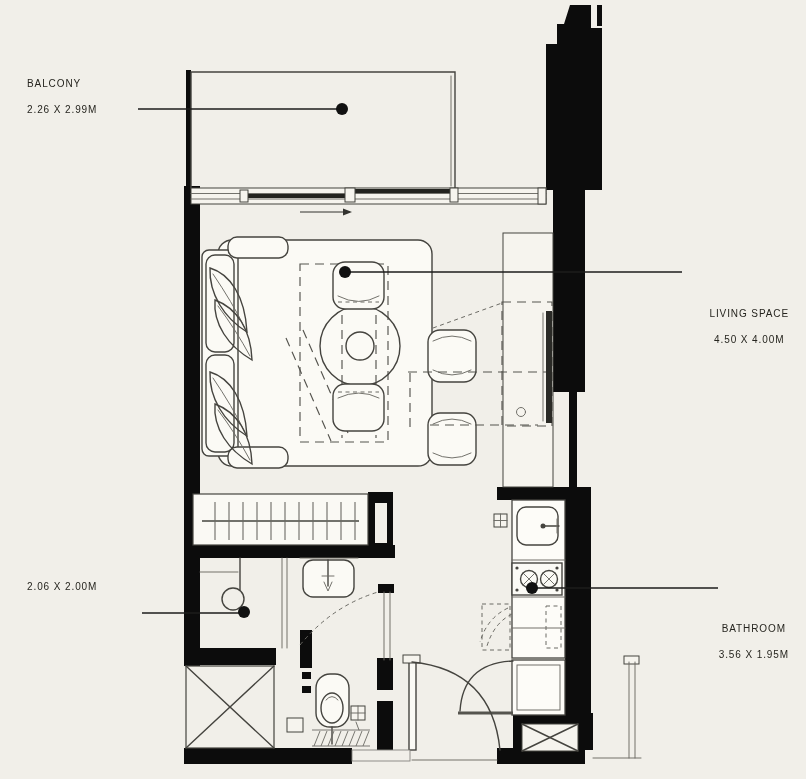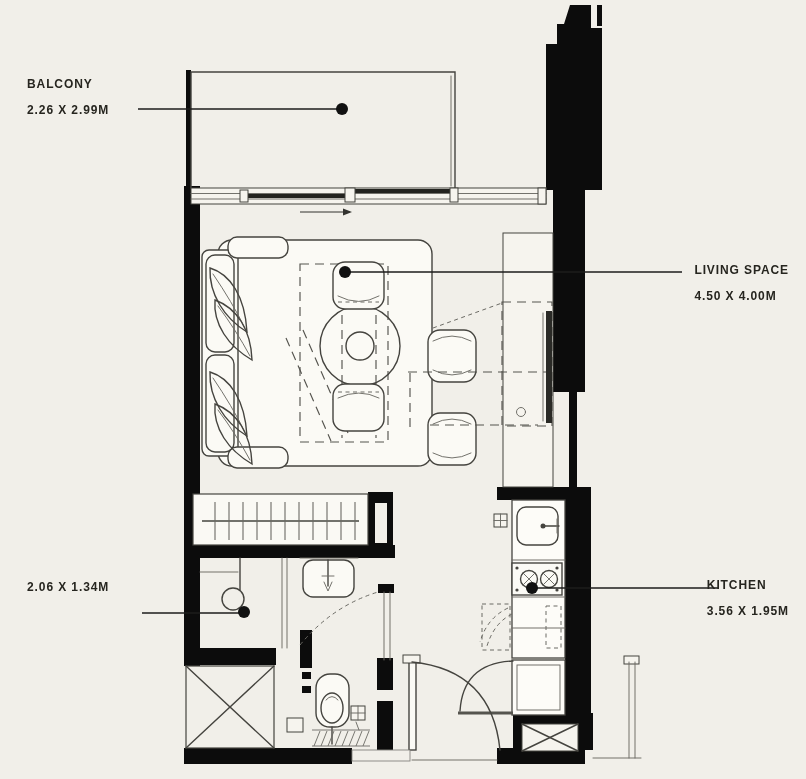"BALCONY" .plan-label { font-size: 12px -> 10px; font-weight: 700 -> 400 }
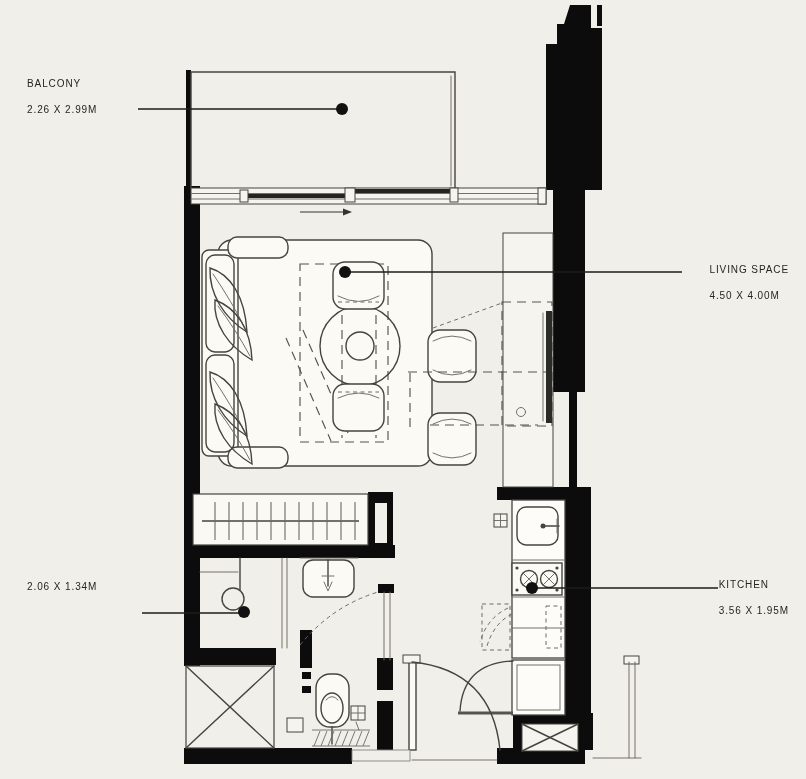"LIVING SPACE" .plan-label.right { margin-top: none -> 44px; text-align: left -> center }
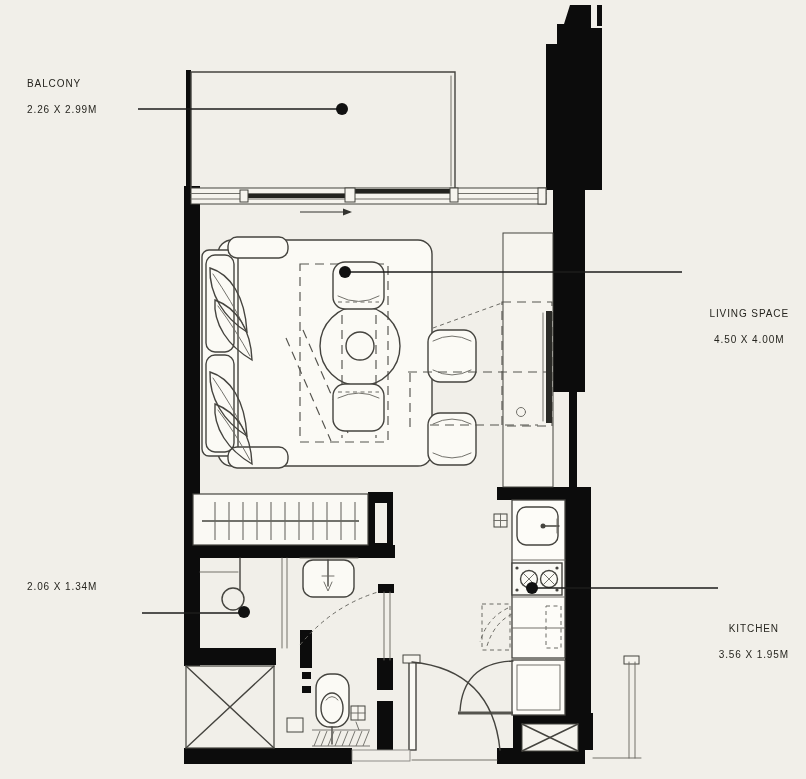"2.06 X 1.34M" div { text: 1.34M -> 2.00M }
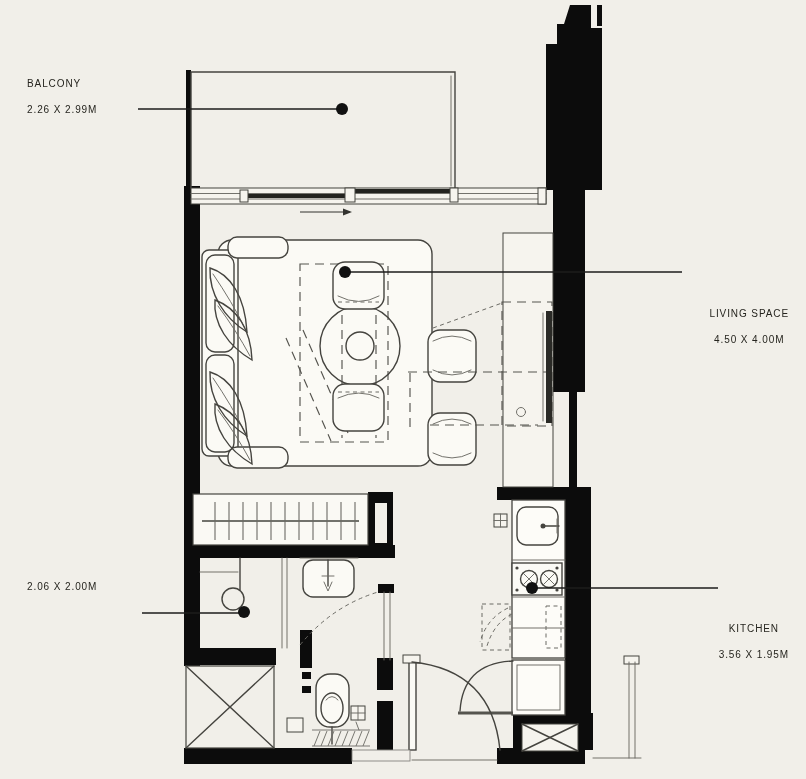"KITCHEN" div { text: KITCHEN -> BATHROOM }
